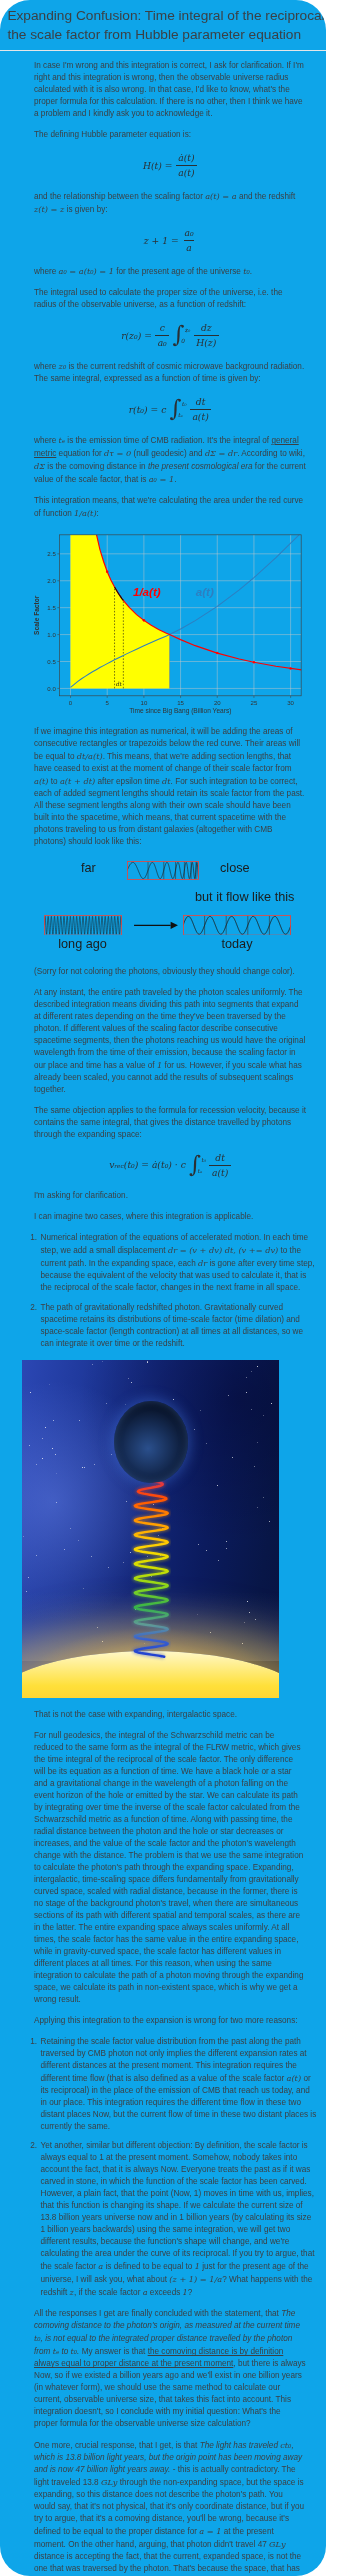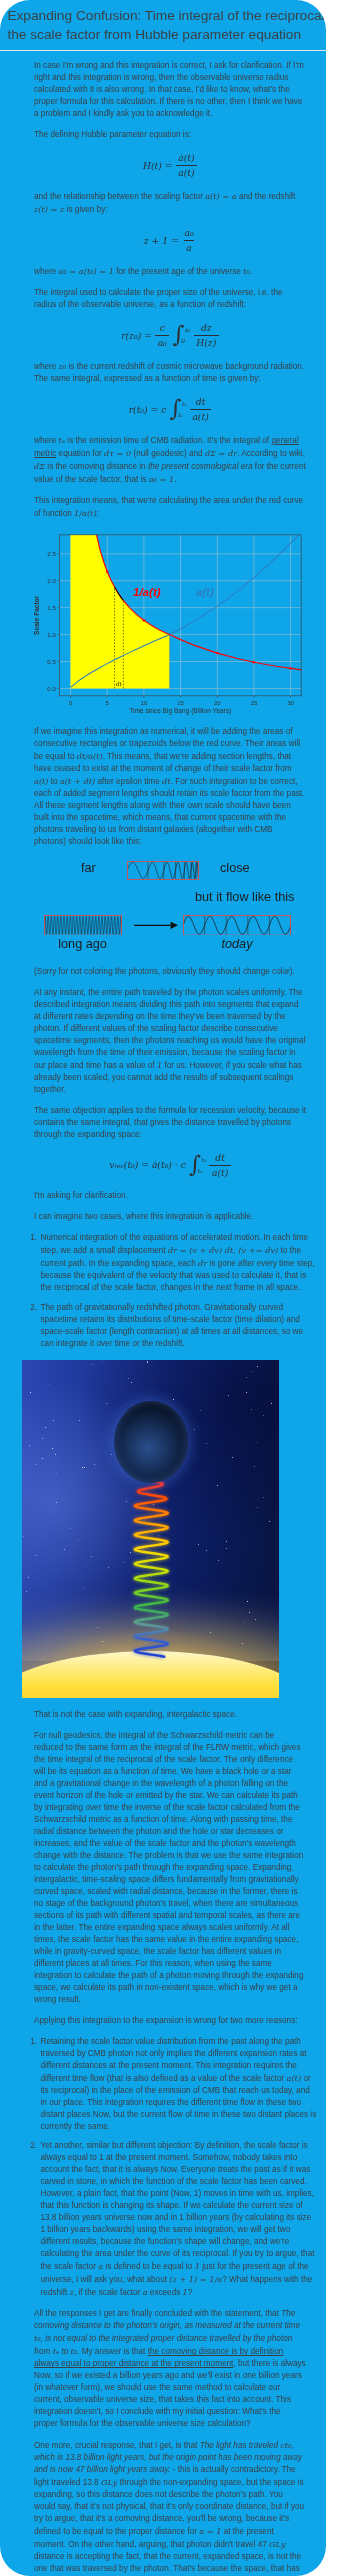"today" span.wlabel { font-style: italic -> none }
